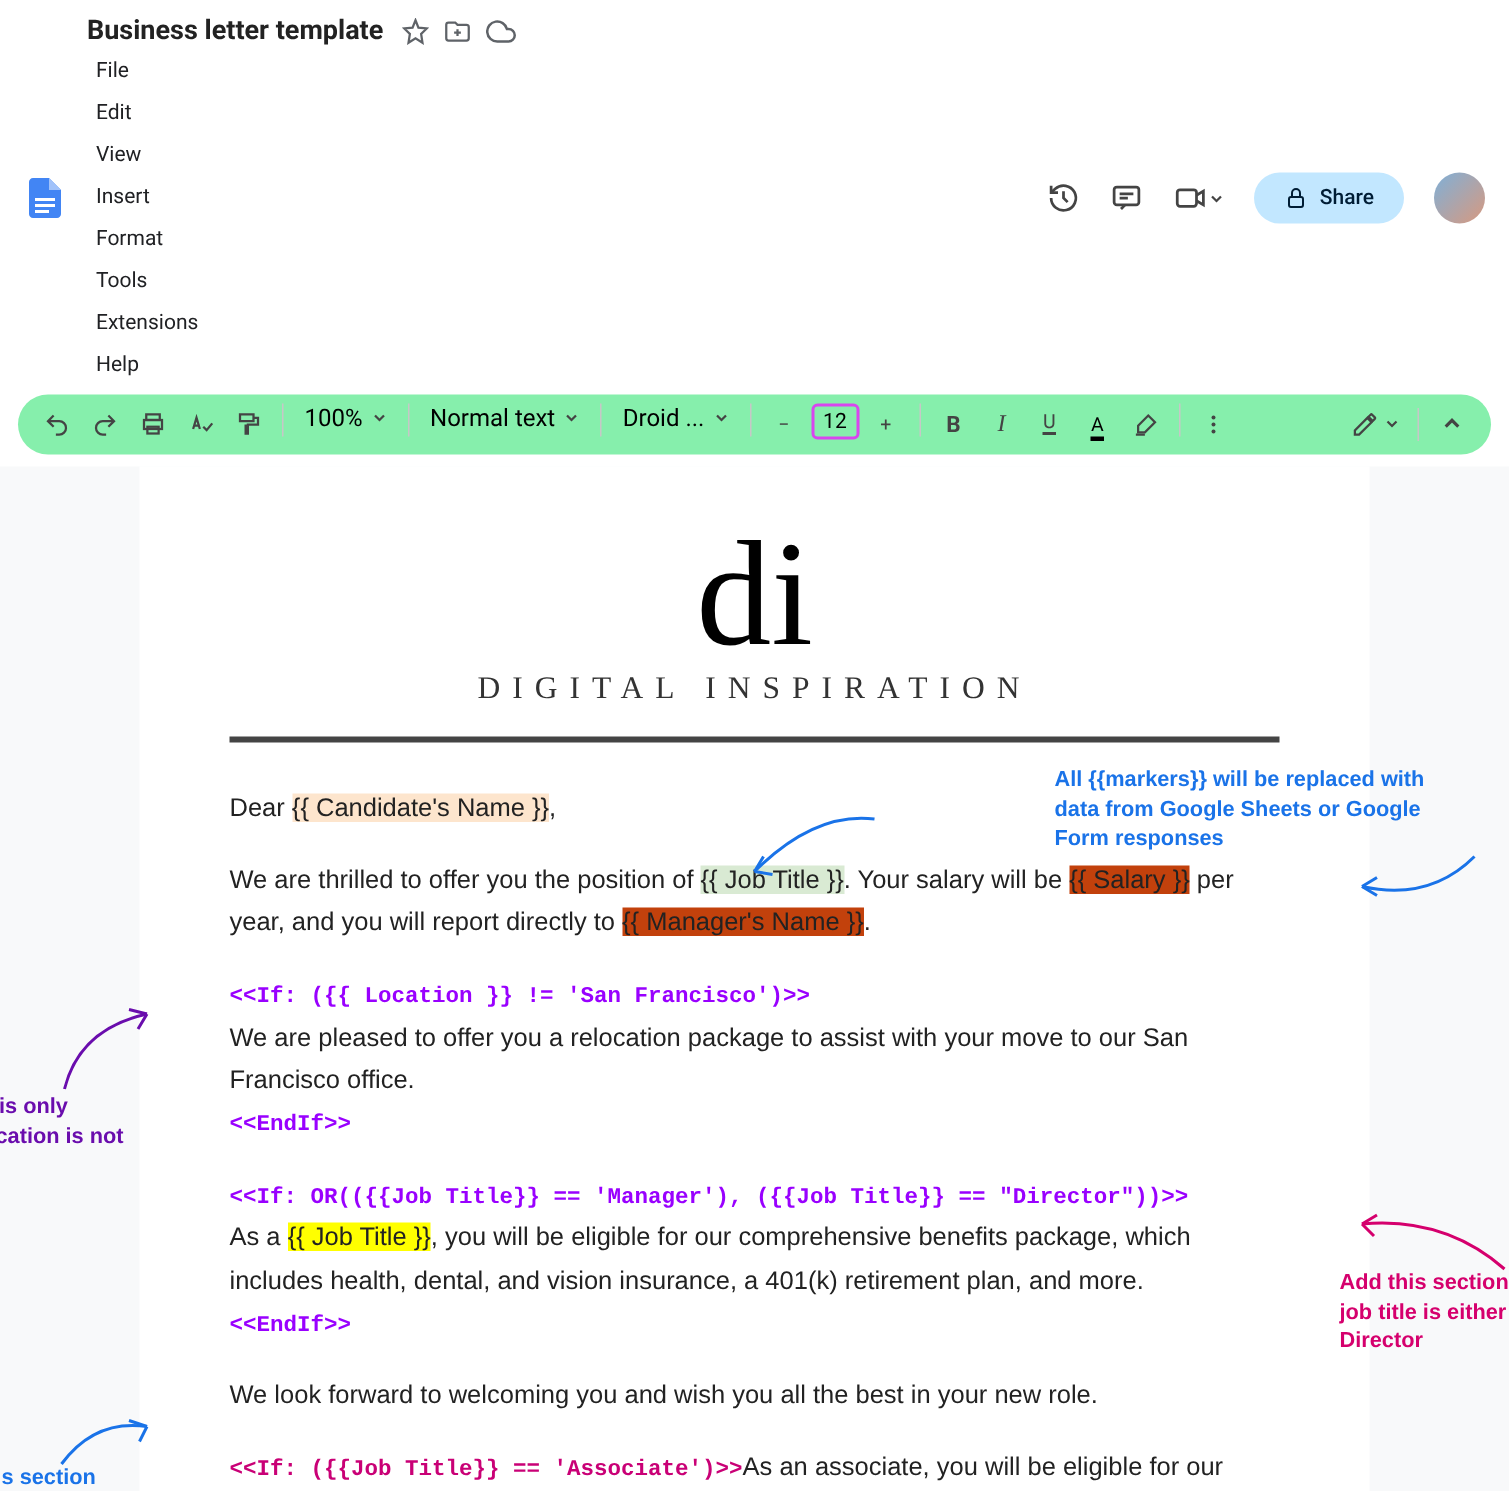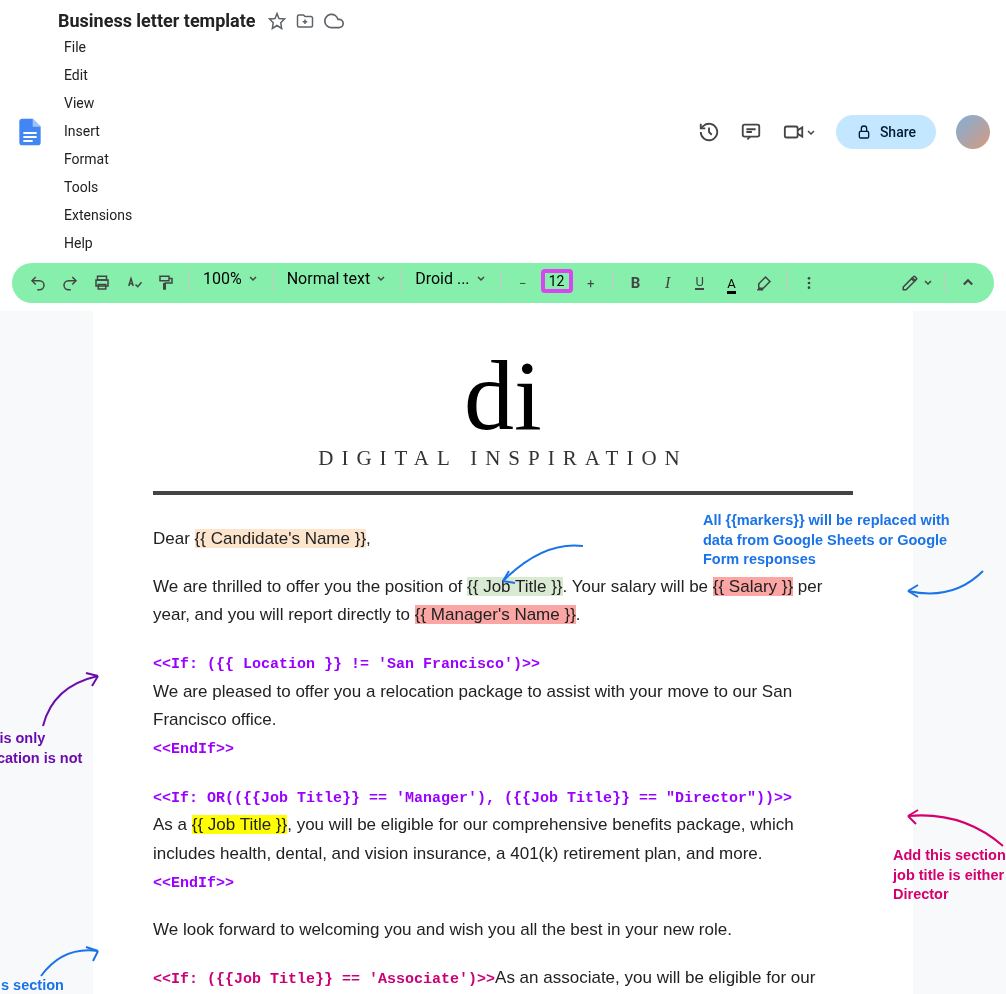"12" .fontsize-box { border: 4px solid #d946ef -> 2px solid #d946ef }
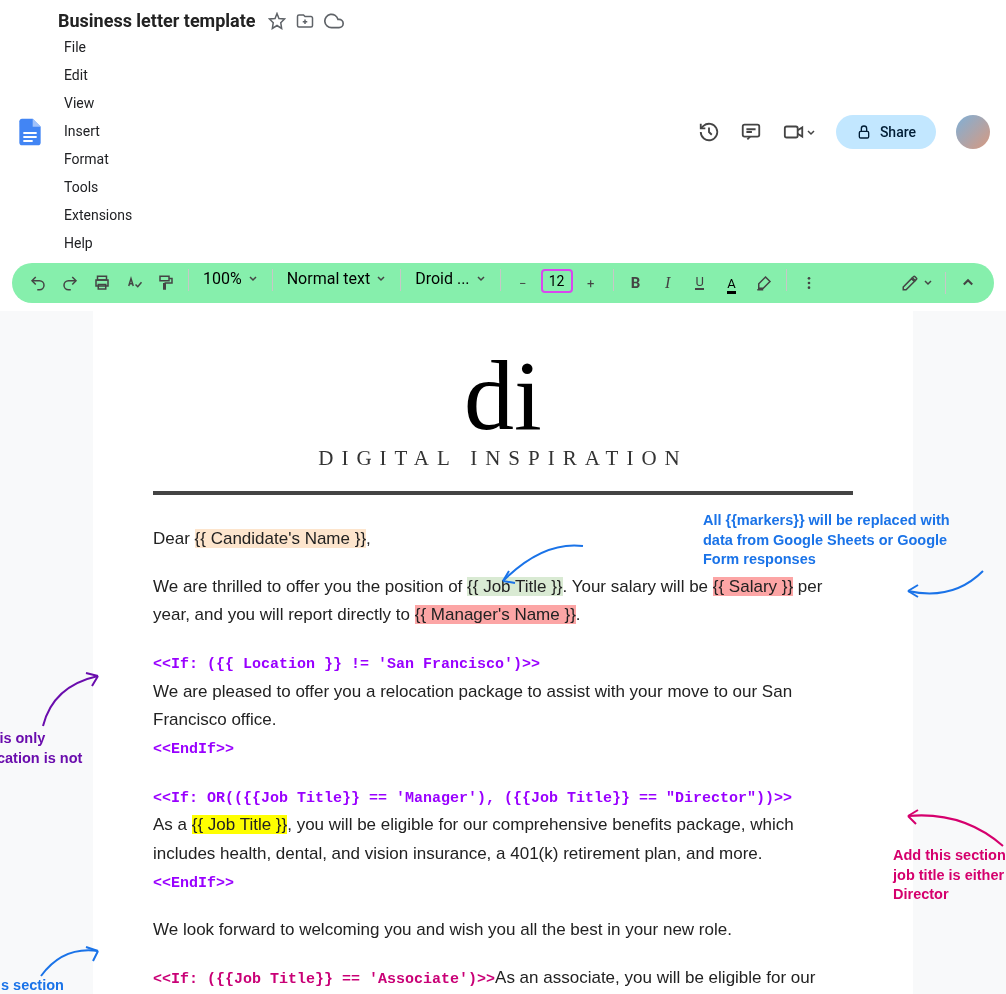"{{ Salary }}" .marker-yellow { background: #fca5a5 -> #c2410c }
